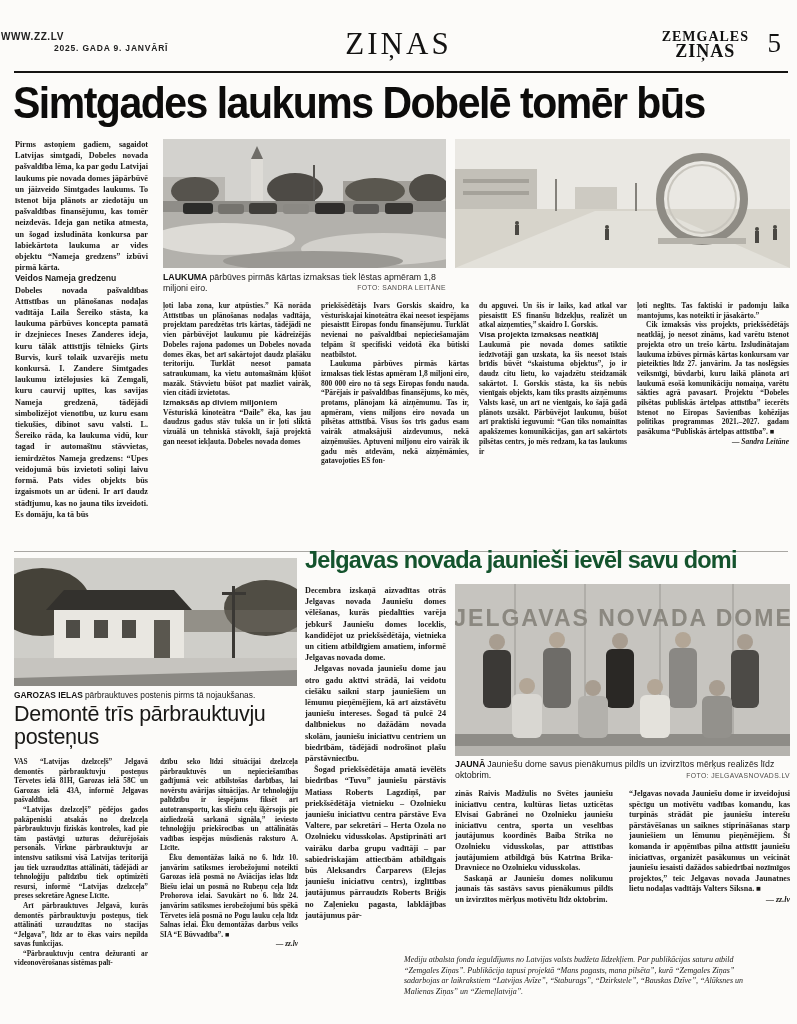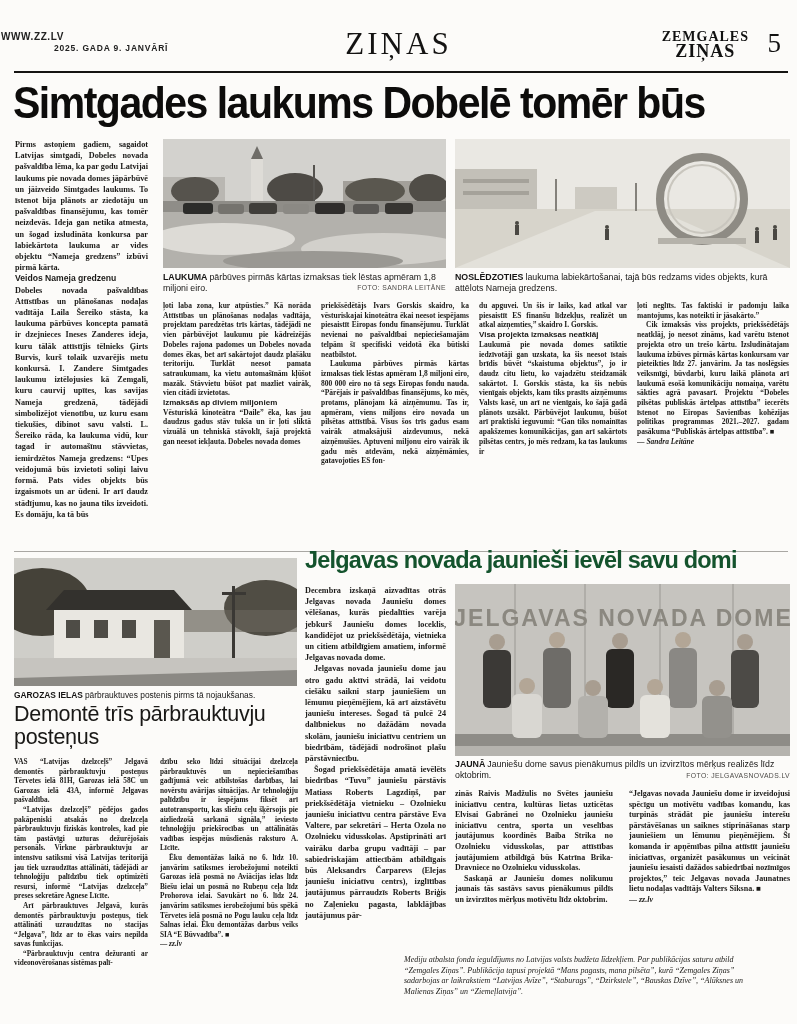"NOSLĒDZOTIES laukuma labiekārtošanai," div.caption { html: <div> <span>NOSLĒDZOTIES</span><span>laukuma labiekārtošanai, tajā būs redzams vides objekts, kurā attēlots Nameja gredzens.</span> </div> -> none }
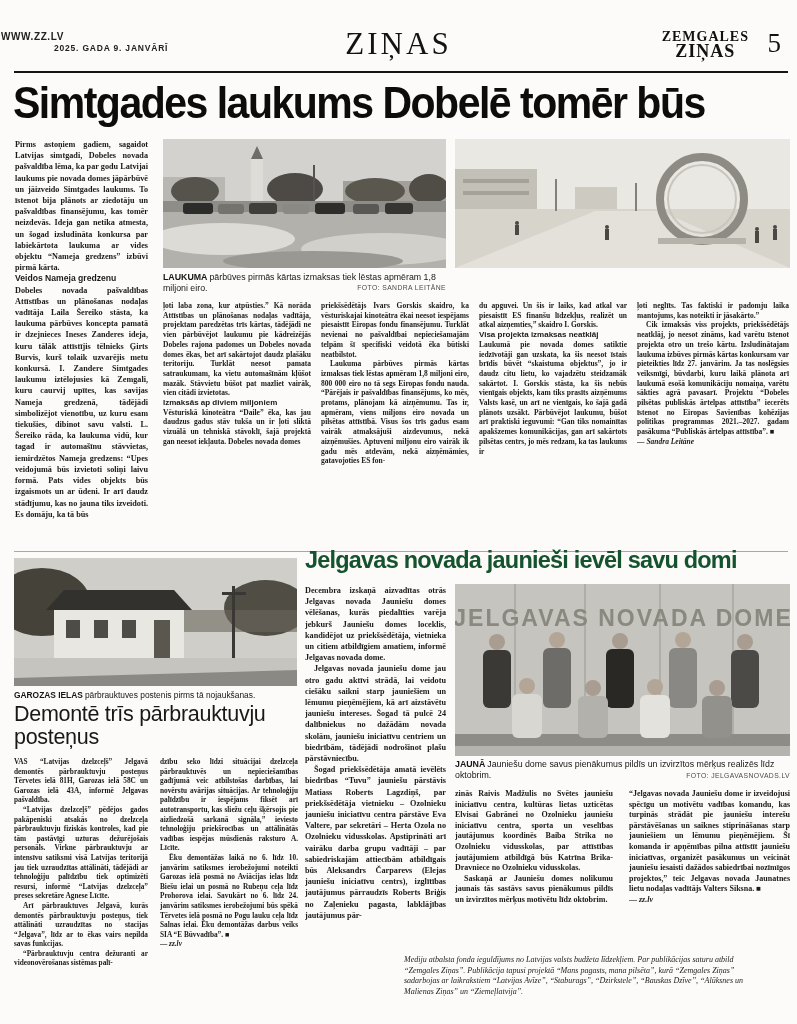"— Sandra Leitāne" .sig { text-align: none -> right }
